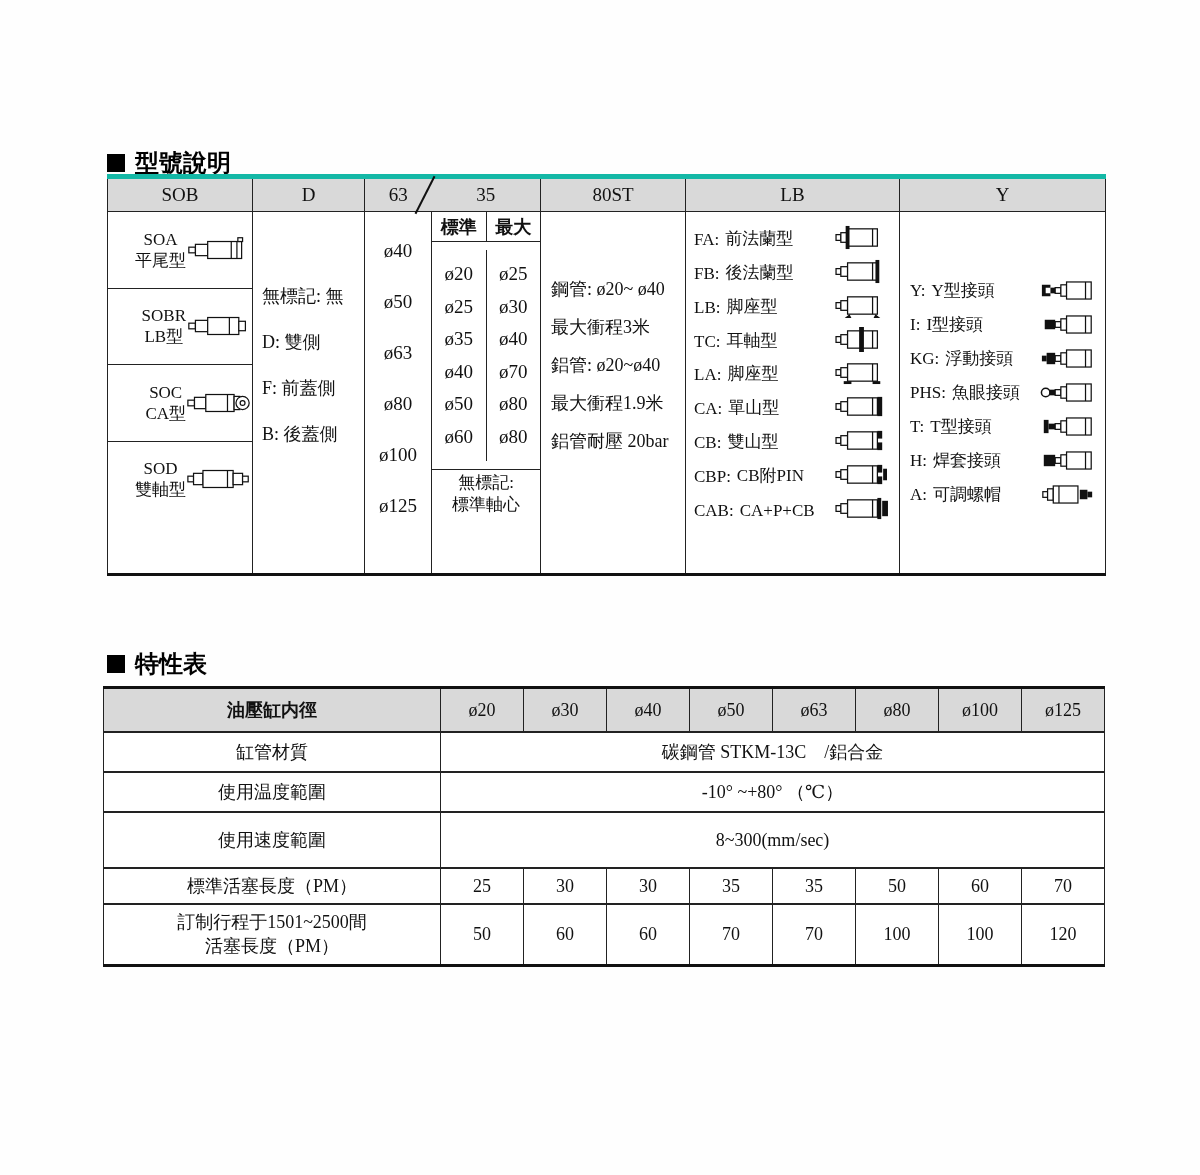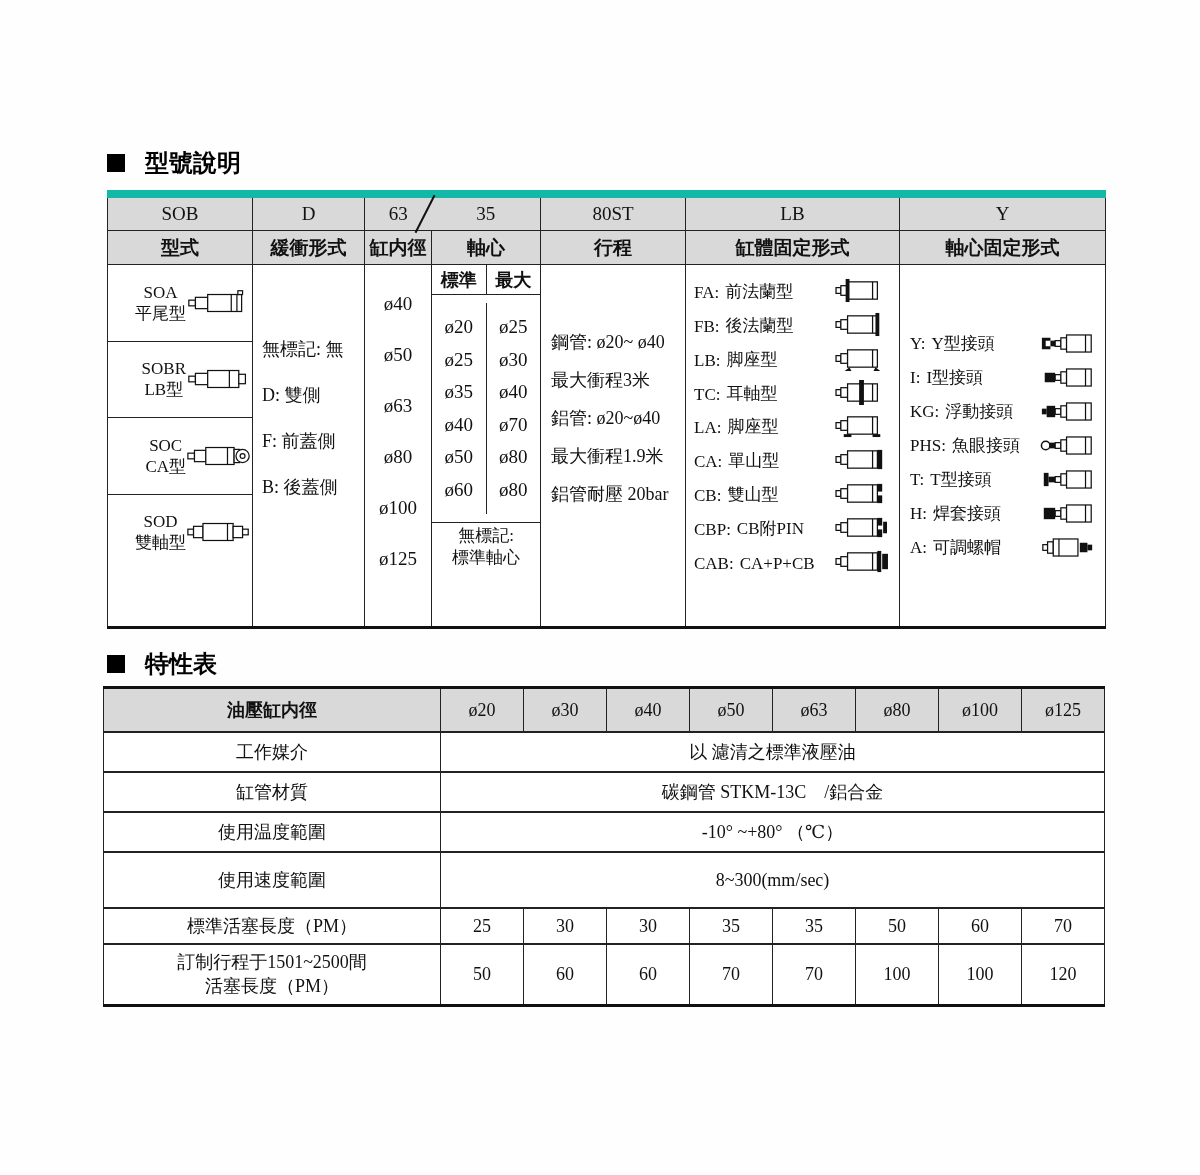"型號說明" .sec-title { gap: 20px -> 10px }
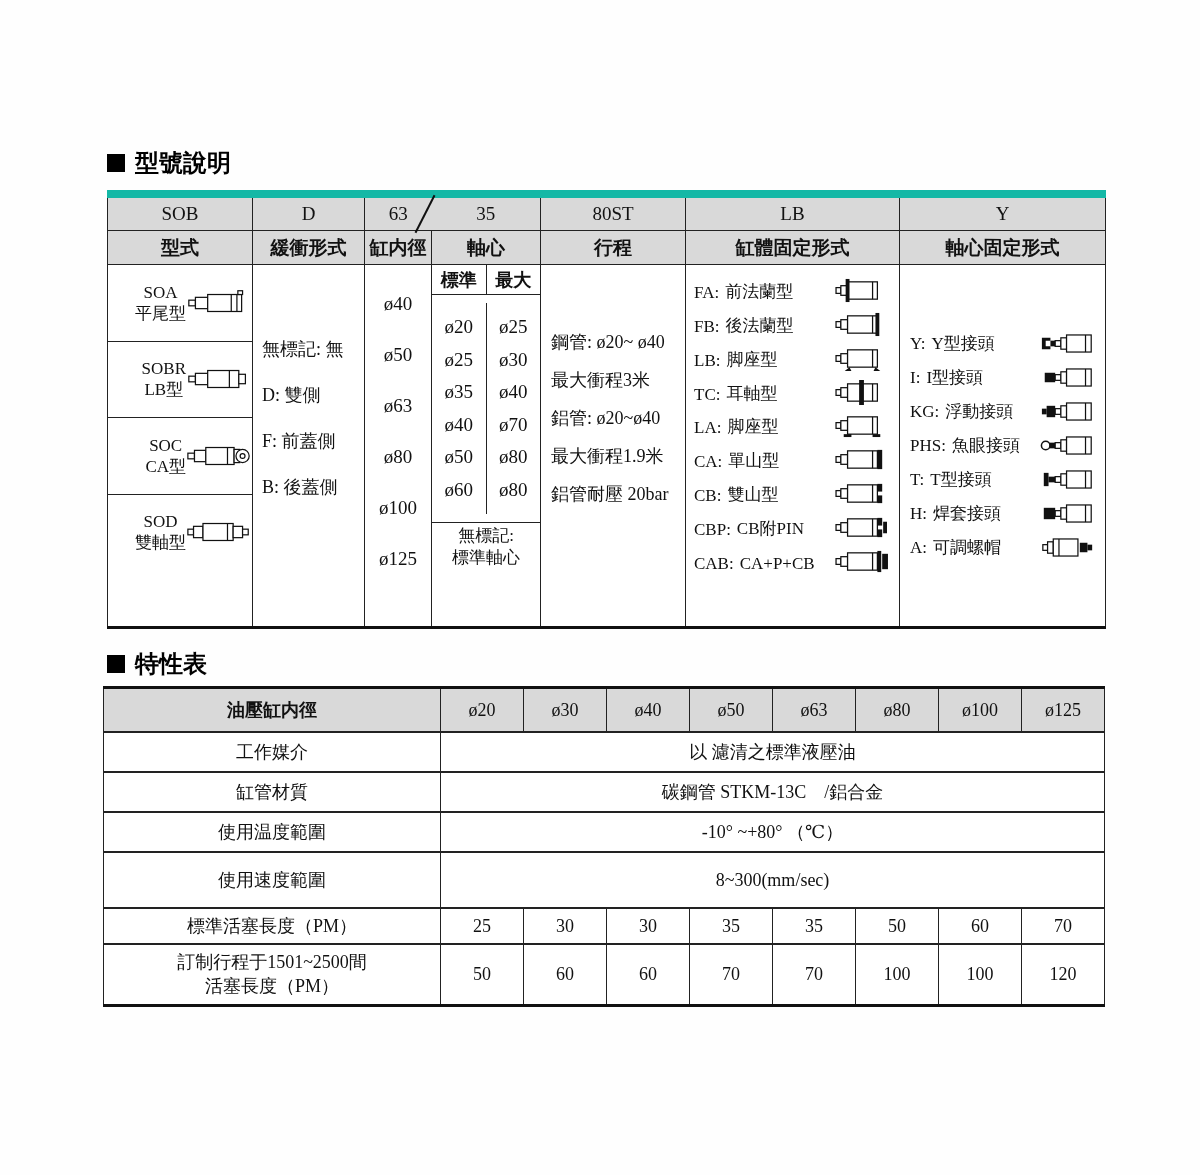"SOB" #t1 { border-top: 8px solid #14b8a6 -> 5px solid #14b8a6; top: 190px -> 174px }
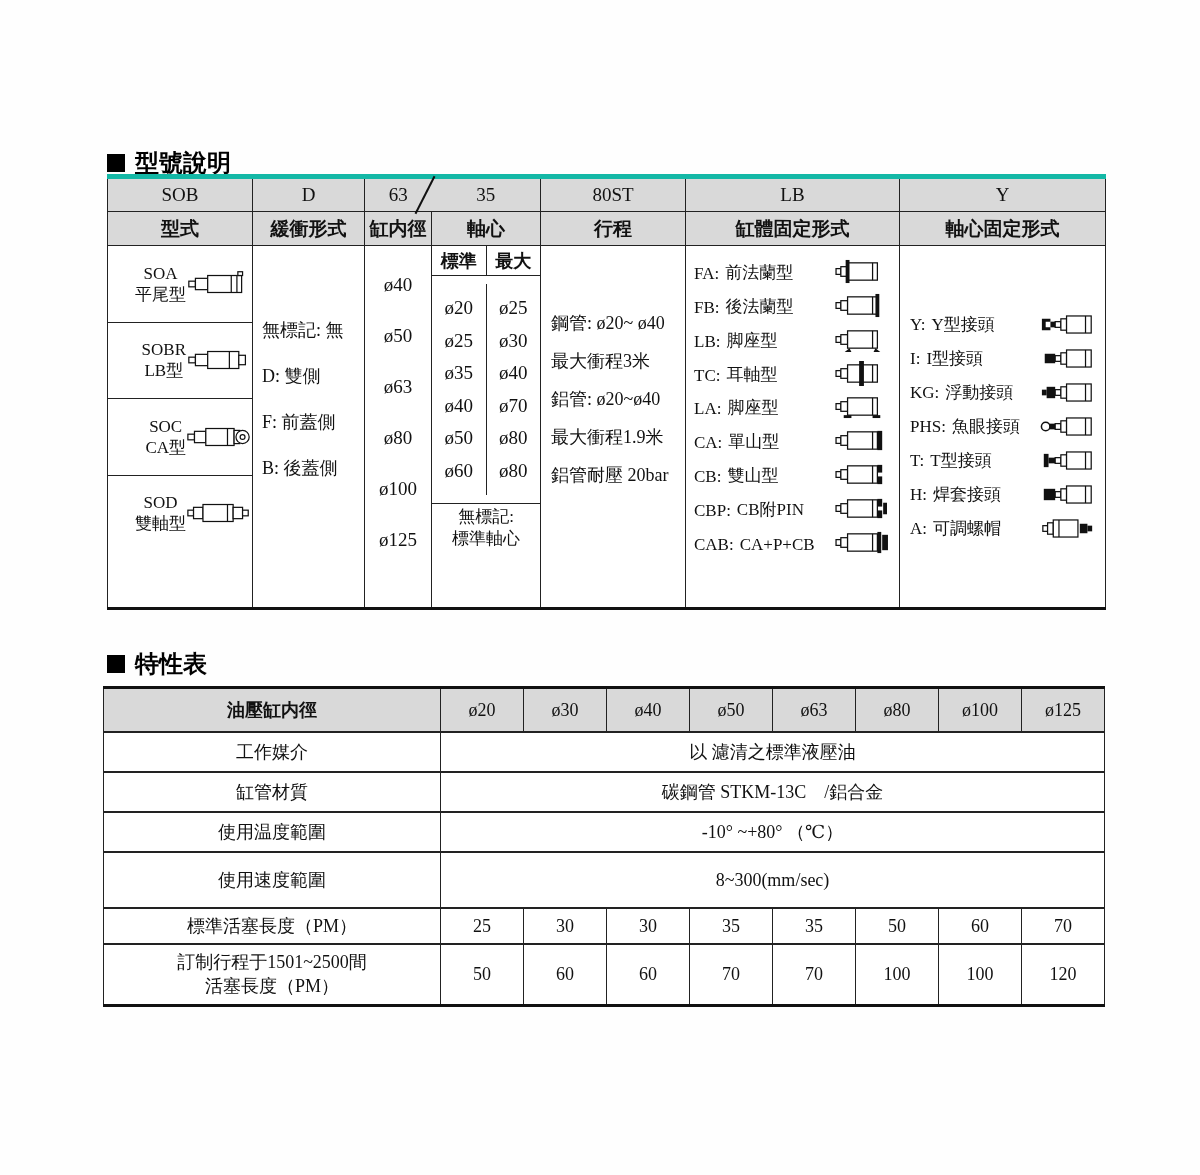"型式" tr.label-row { html: <tr> <td>型式</td> <td>緩衝形式</td> <td>缸内徑</td> <td>軸心</td> <td>行程</td> <td>缸體固定形式</td> <td>軸心固定形式</td> </tr> -> none }
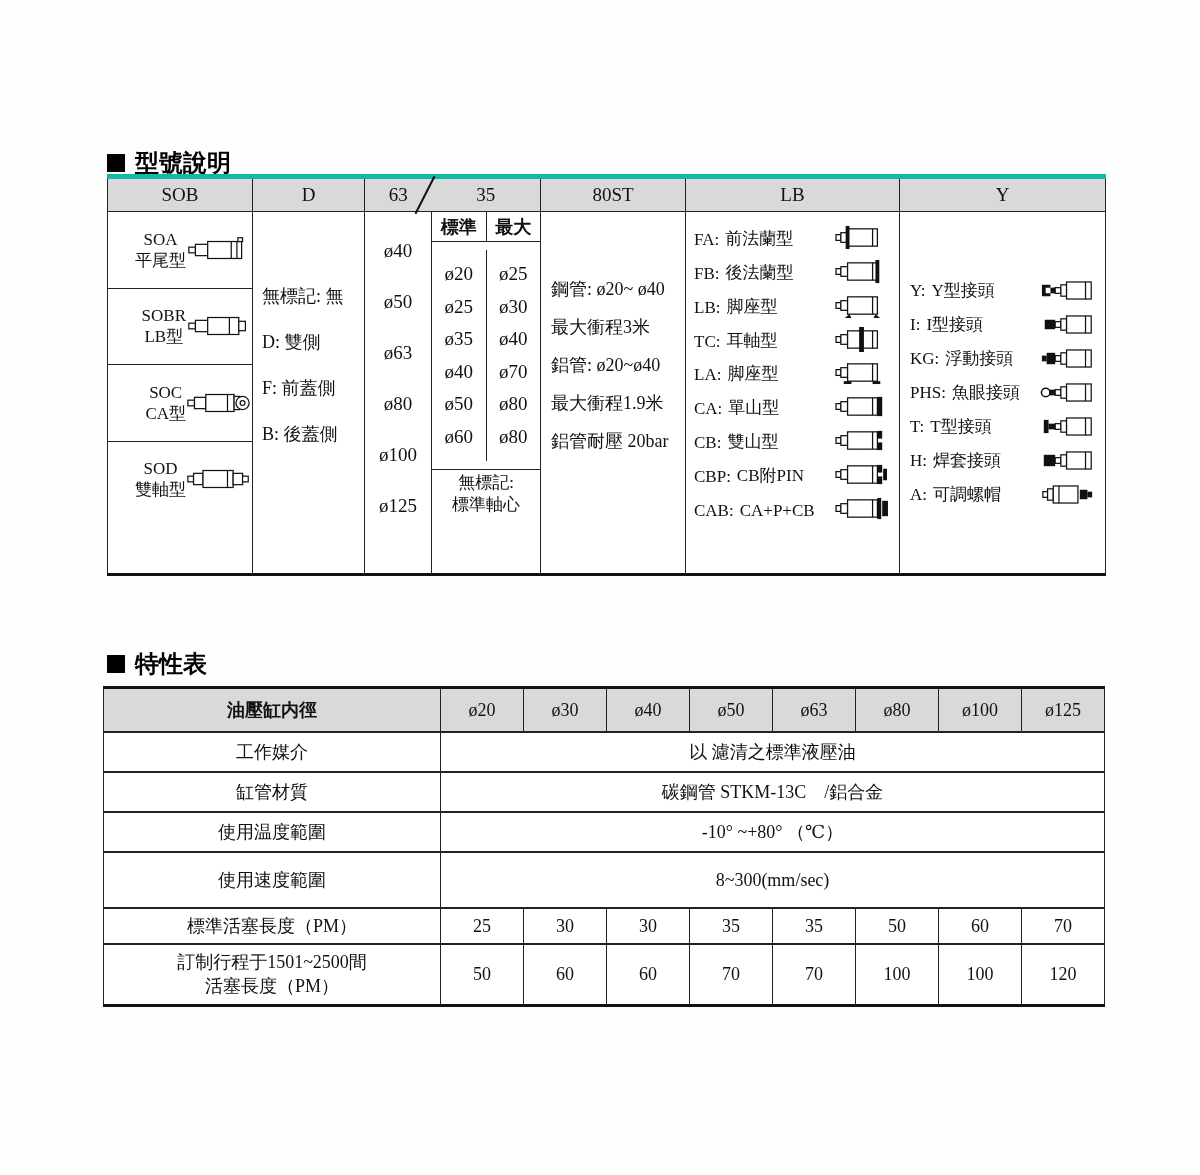"工作媒介" tr { html: <tr> <td>工作媒介</td> <td>以 濾清之標準液壓油</td> </tr> -> none }
